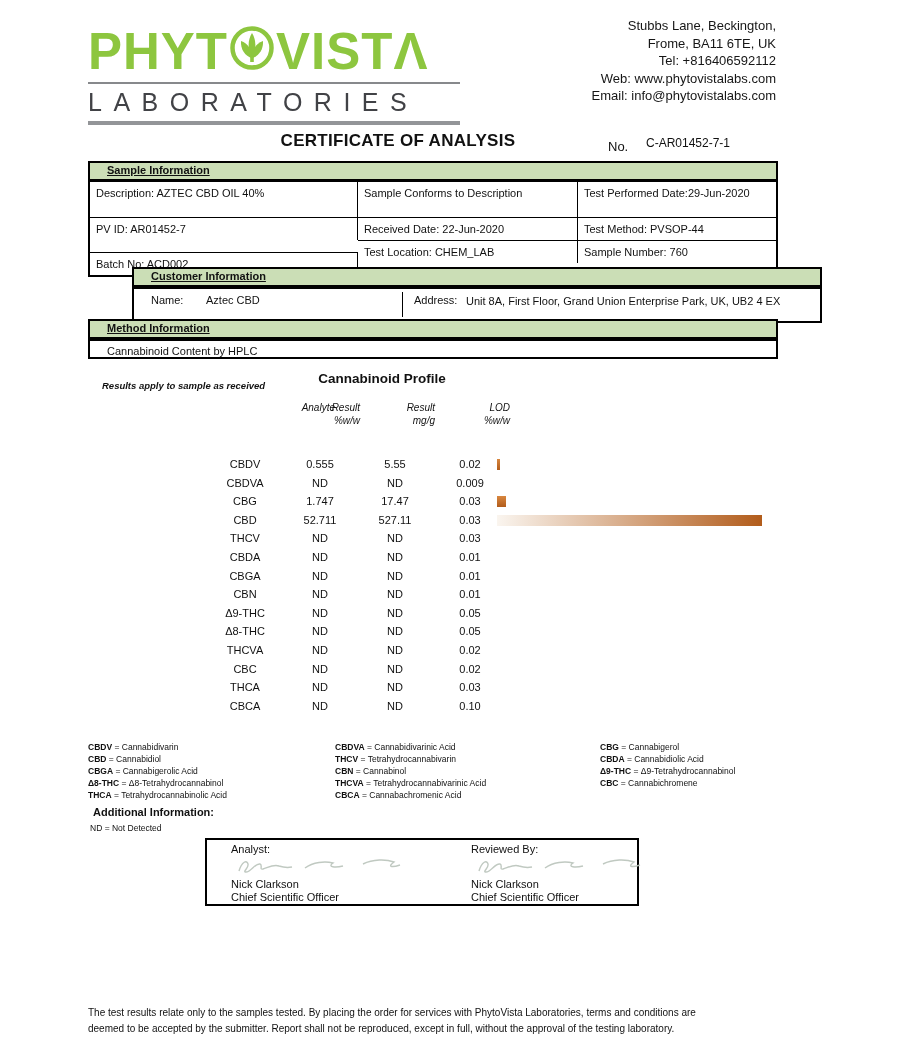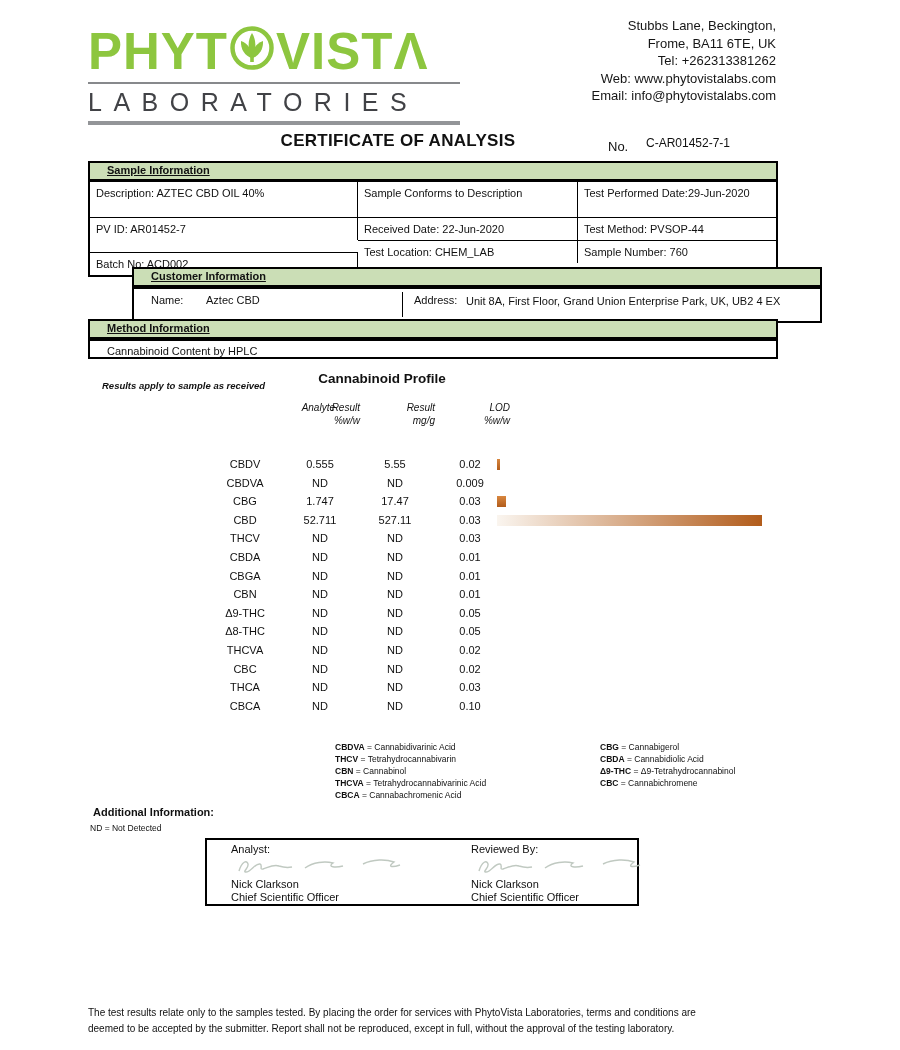"Tel: +262313381262" div { text: +262313381262 -> +816406592112 }
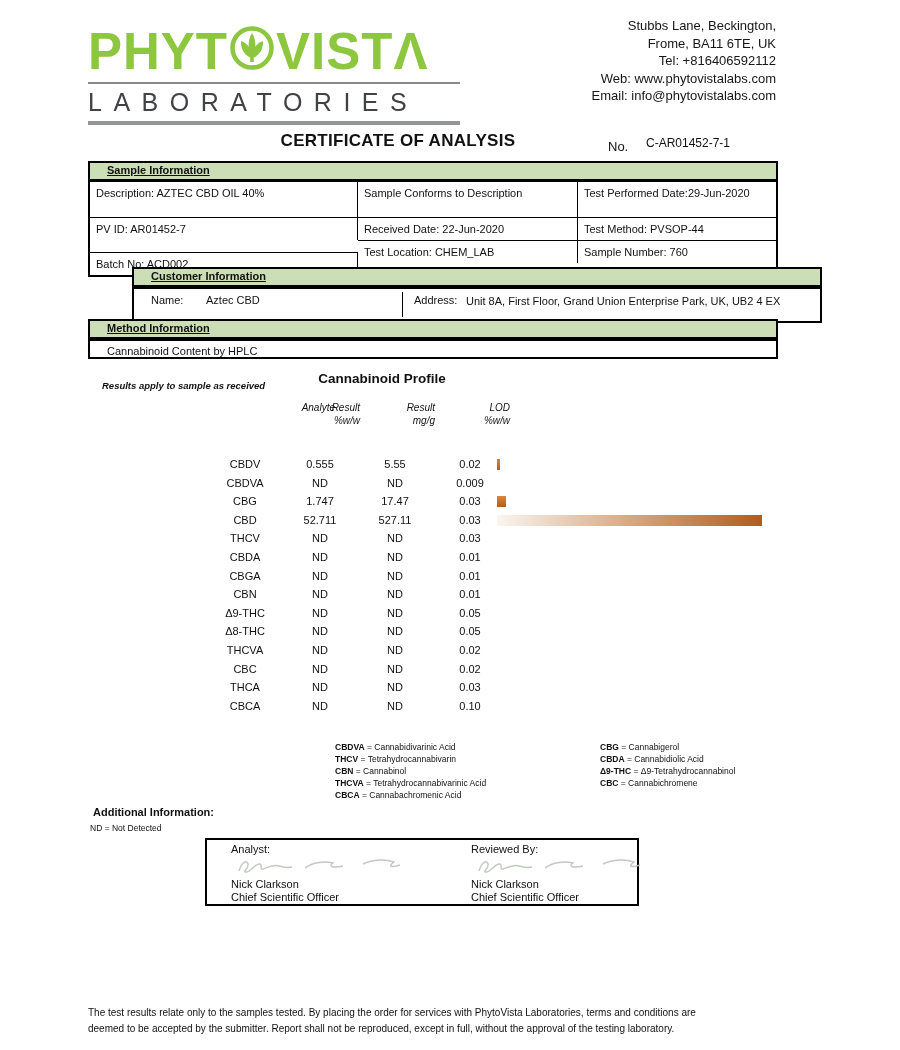"CBDV = Cannabidivarin" div.legend-col { html: none -> <div> <div><b>CBDV</b> = Cannabidivarin</div> <div><b>CBD</b> = Cannabidiol</div> <div><b>CBGA</b> = Cannabigerolic Acid</div> <div><b>Δ8-THC</b> = Δ8-Tetrahydrocannabinol</div> <div><b>THCA</b> = Tetrahydrocannabinolic Acid</div> </div> }
